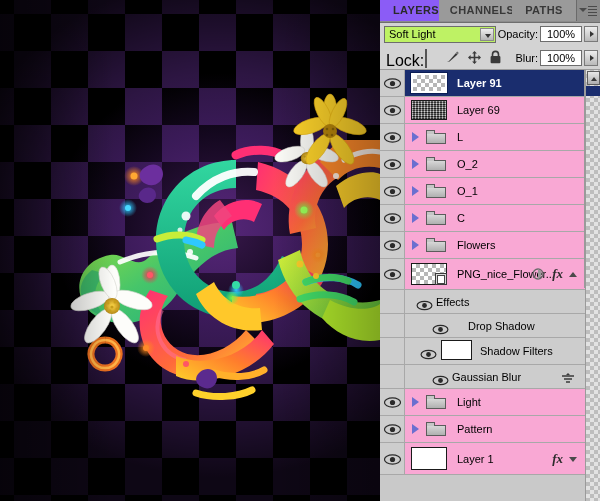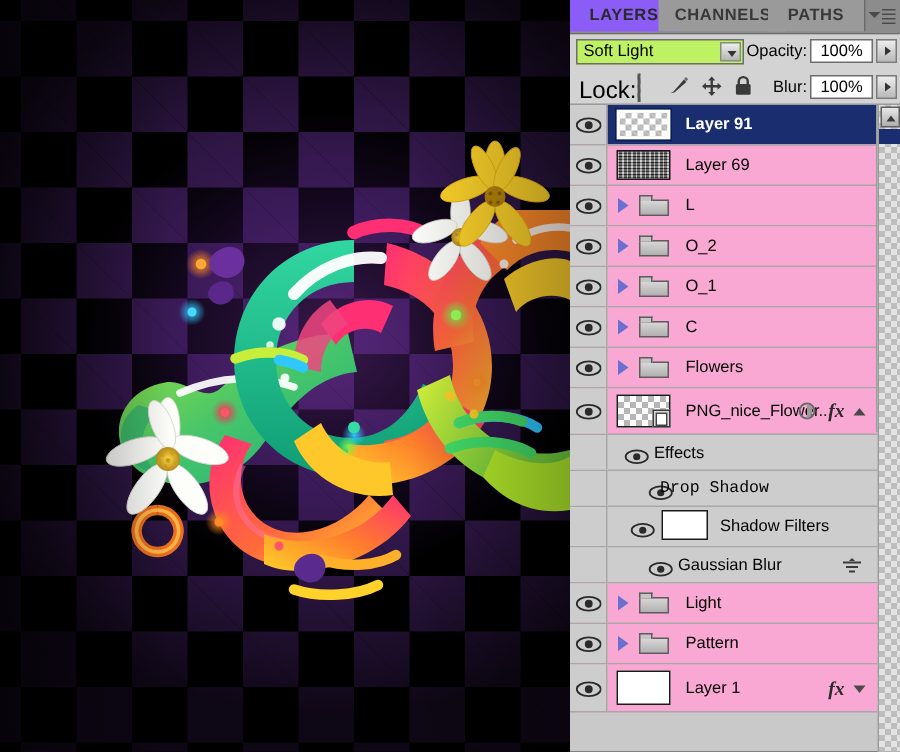"Drop Shadow" span.subname { font-family: Liberation Mono, monospace -> none; left: 60px -> 88px }
